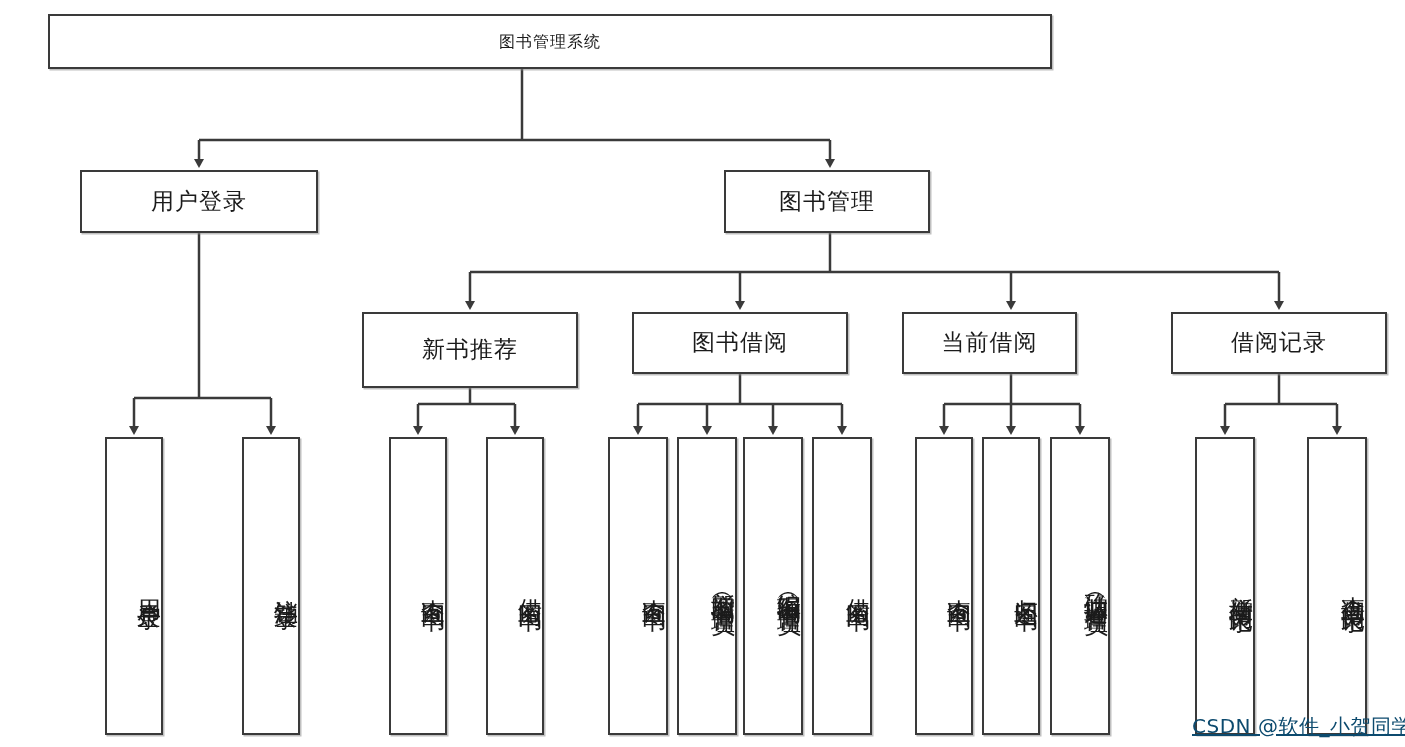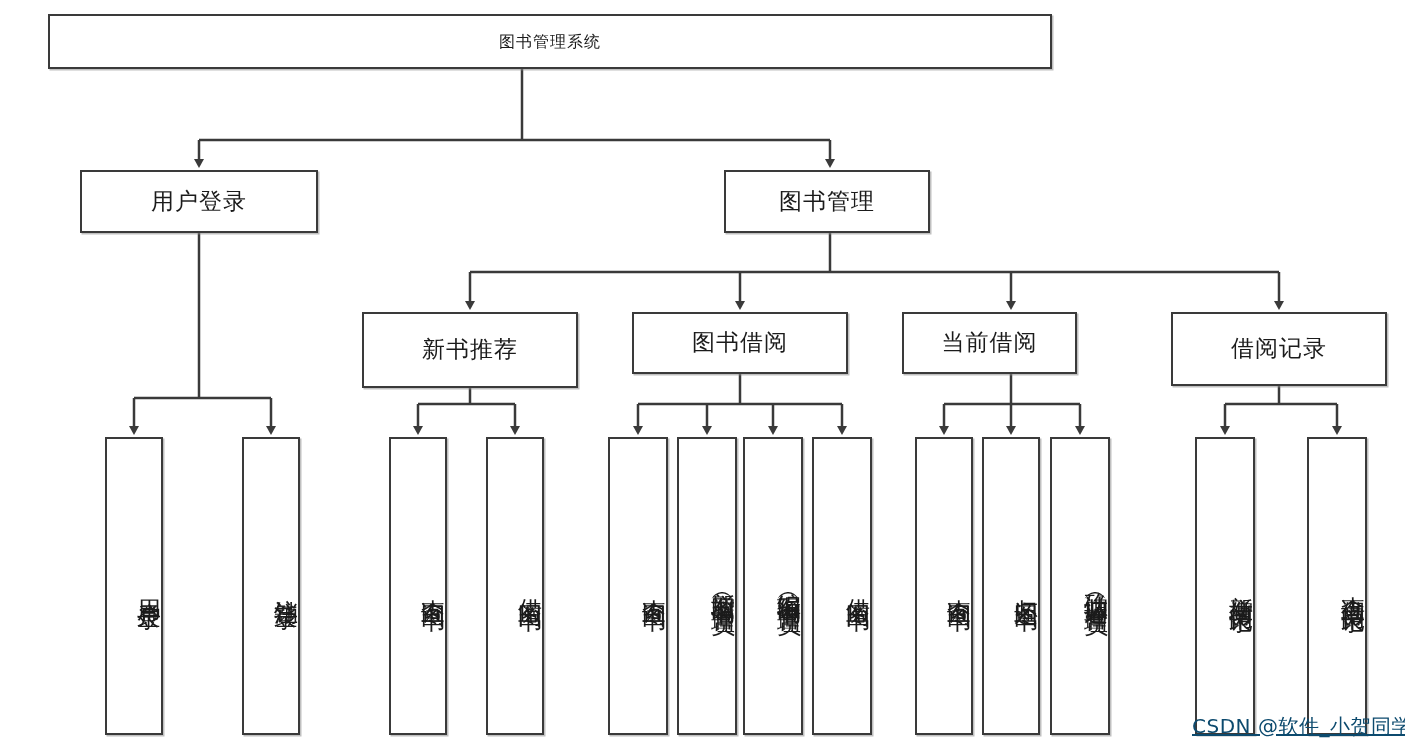"借阅记录" div.node { height: 74px -> 62px }
